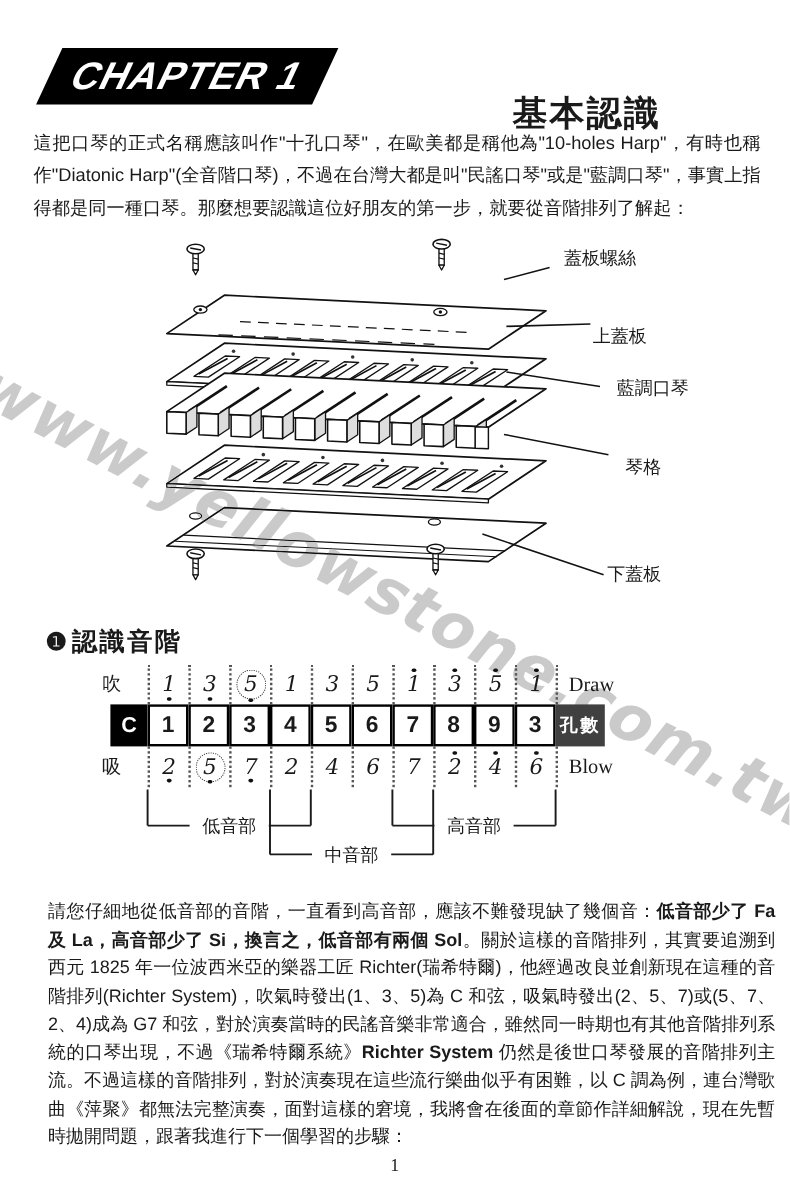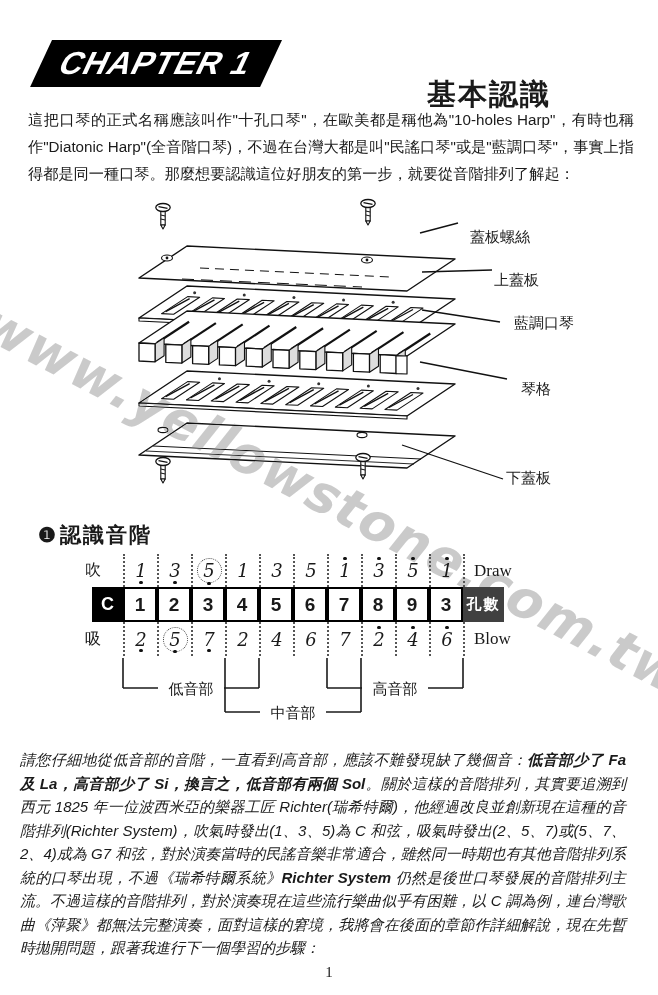"蓋板螺絲" div.abs { top: 228px -> 206px }
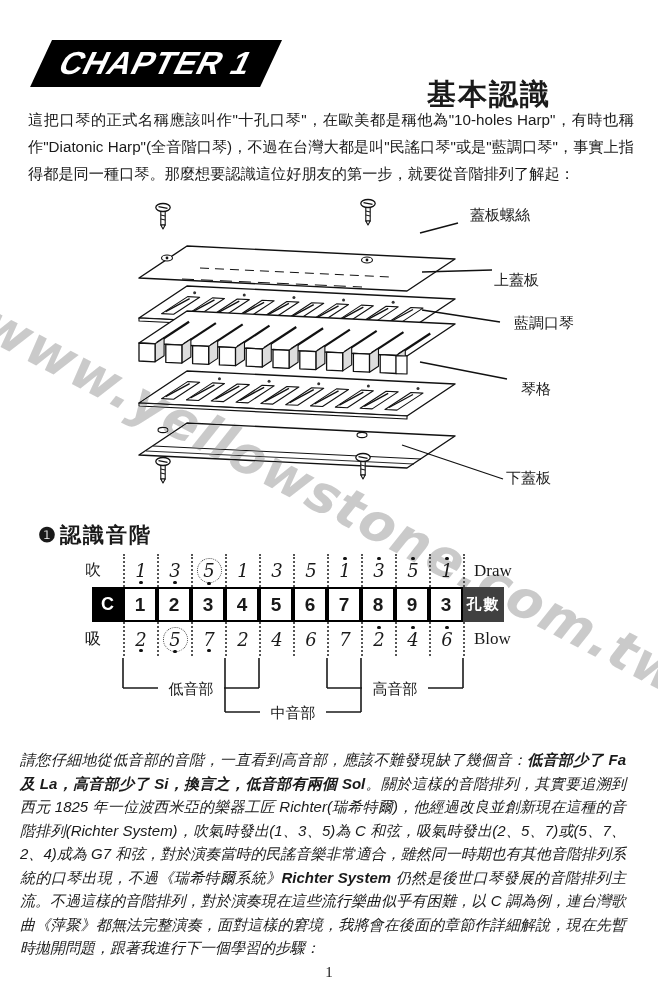"請您仔細地從低音部的音階，一直看到高音部，應該不難發現缺了幾個音：低音部少了" .bodypar { font-style: italic -> none; left: 20px -> 40px }
